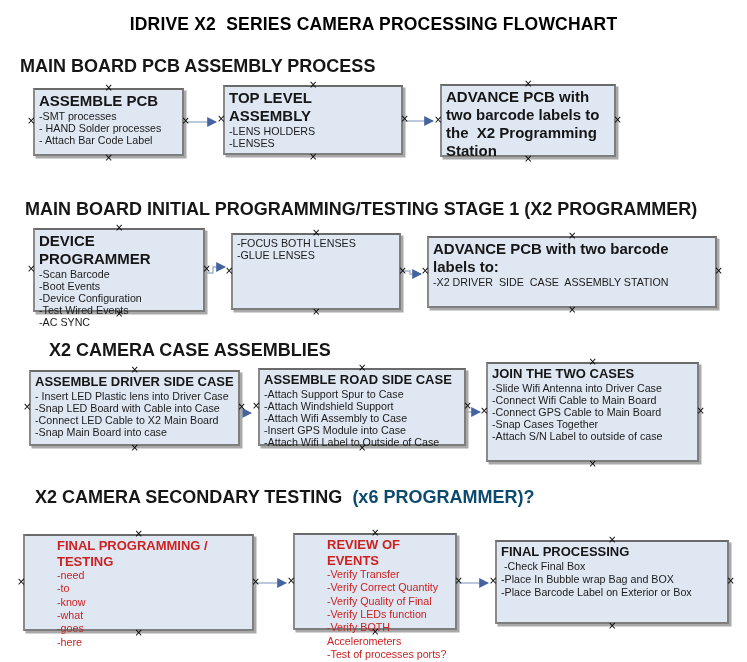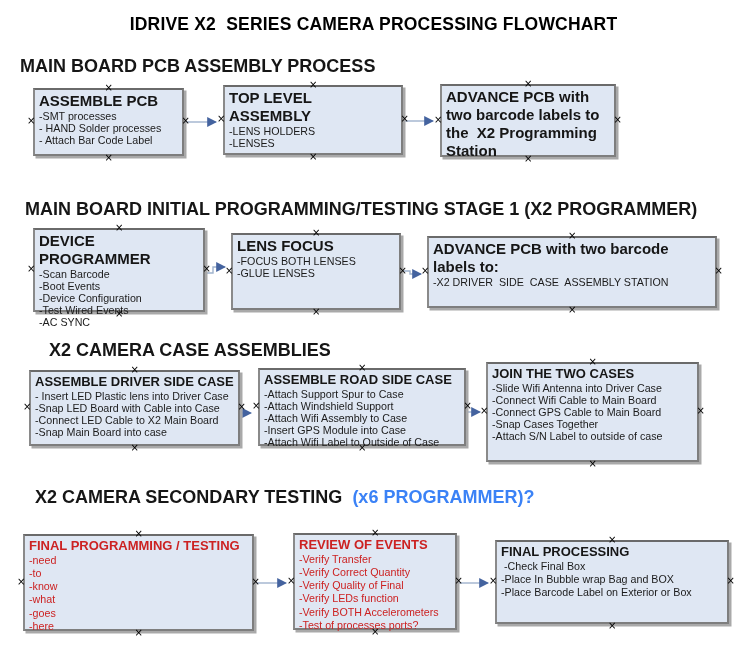"LENS FOCUS" div.box-title { html: <div>LENS FOCUS</div> -> none }
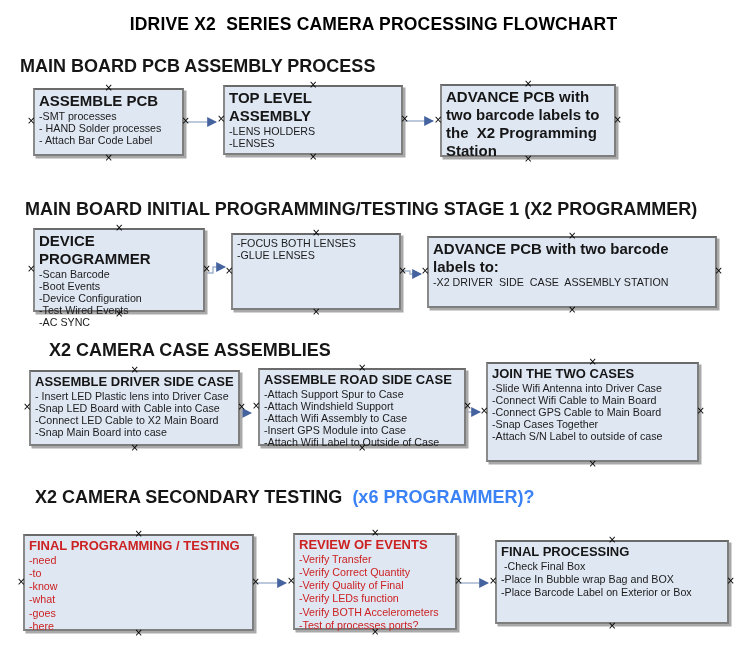"(x6 PROGRAMMER)?" .sec-heading .red-part { color: #3b82f6 -> #0c4a6e }
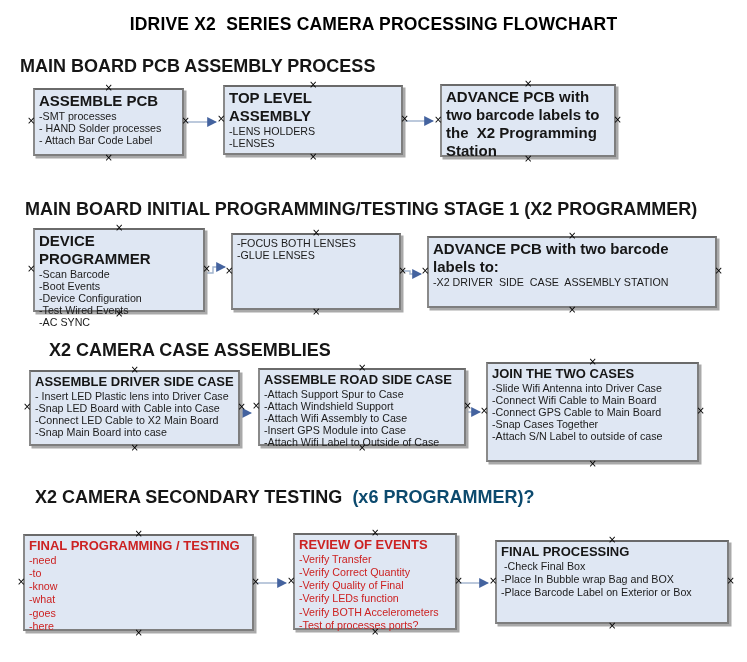"FINAL PROGRAMMING / TESTING" .box.red-box .box-title,.box.red-box .item { margin-left: none -> 28px }
